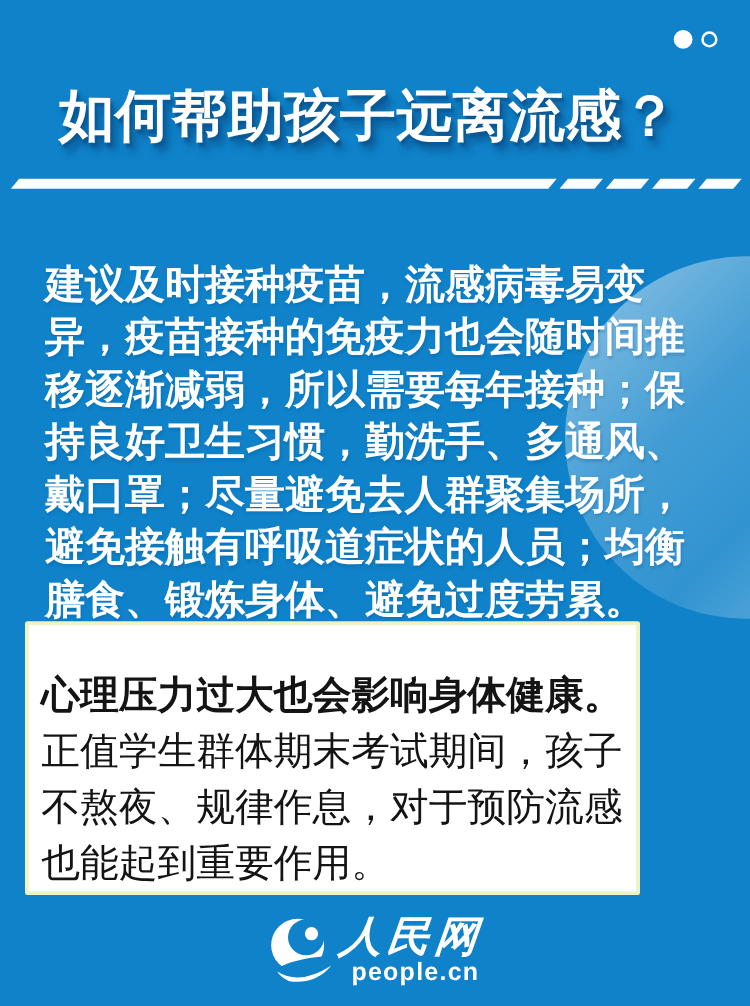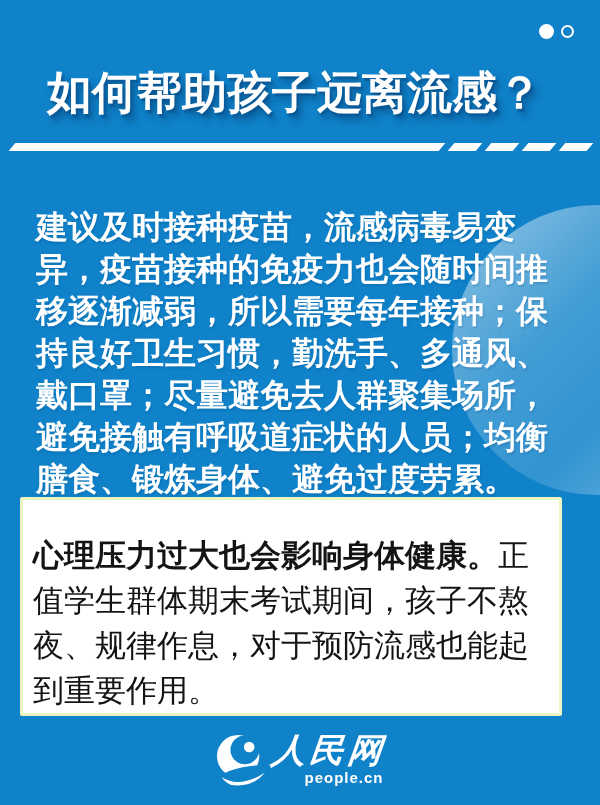"心理压力过大也会影响身体健康。正值学生群体期末考试期间，孩子不熬夜、规律作息，对" .card { width: 542px -> 492px }
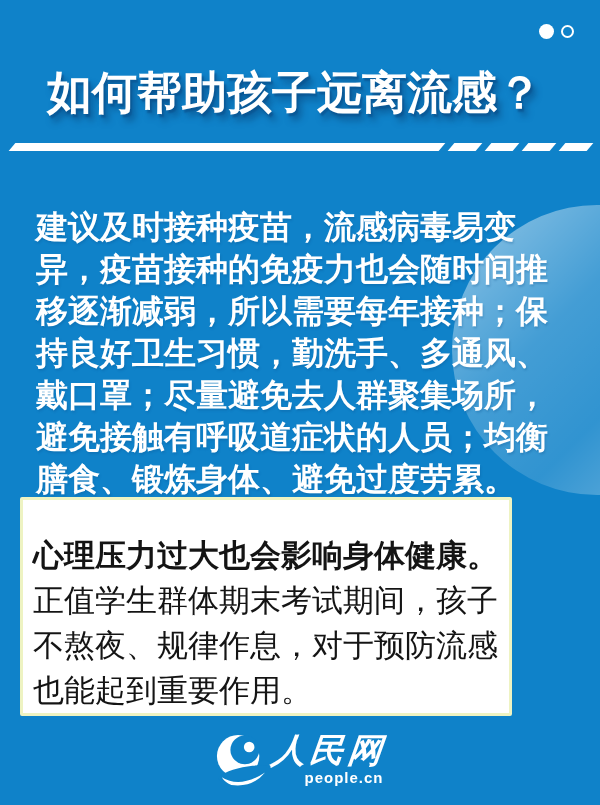"people.cn" .logo-en { font-size: 15px -> 20px }
